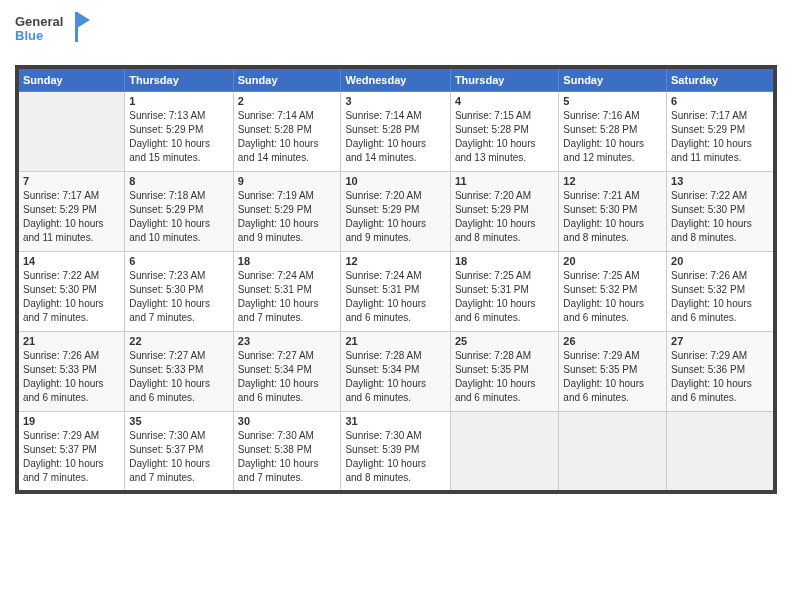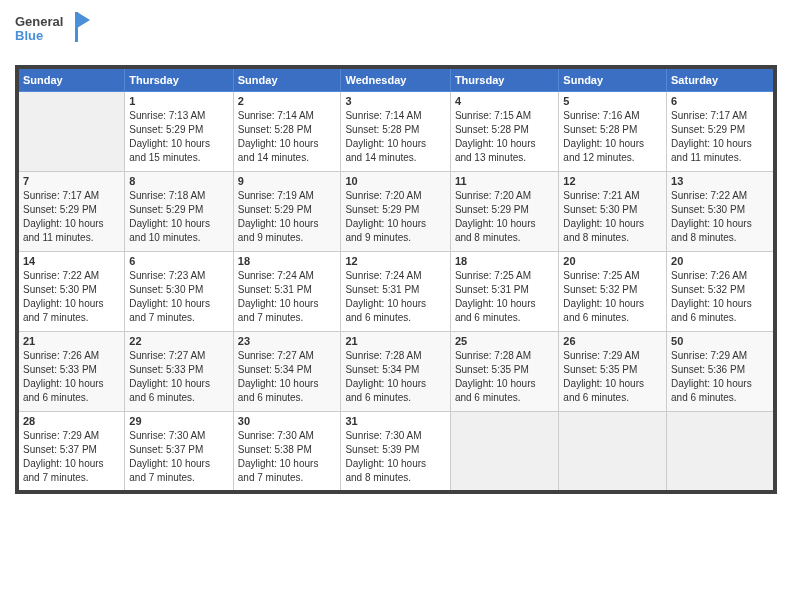"50" span.day-number { text: 50 -> 27 }
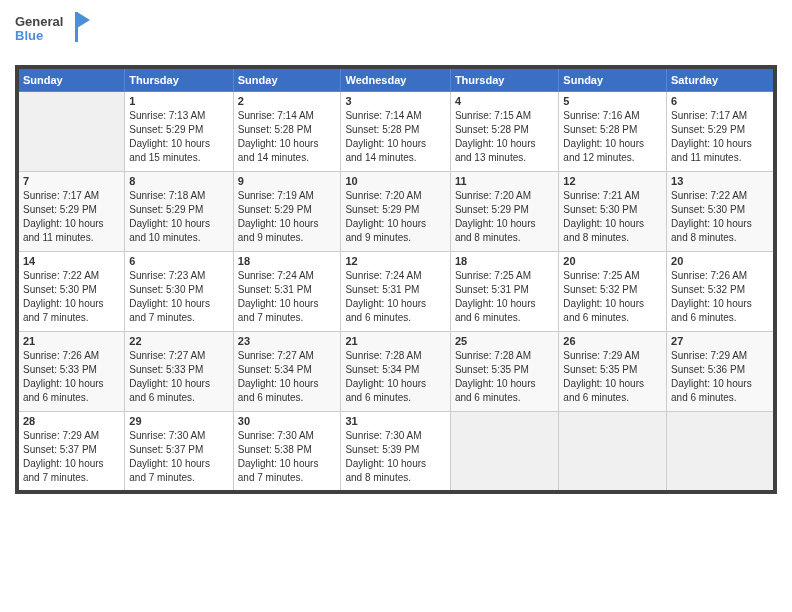"28" span.day-number { text: 28 -> 19 }
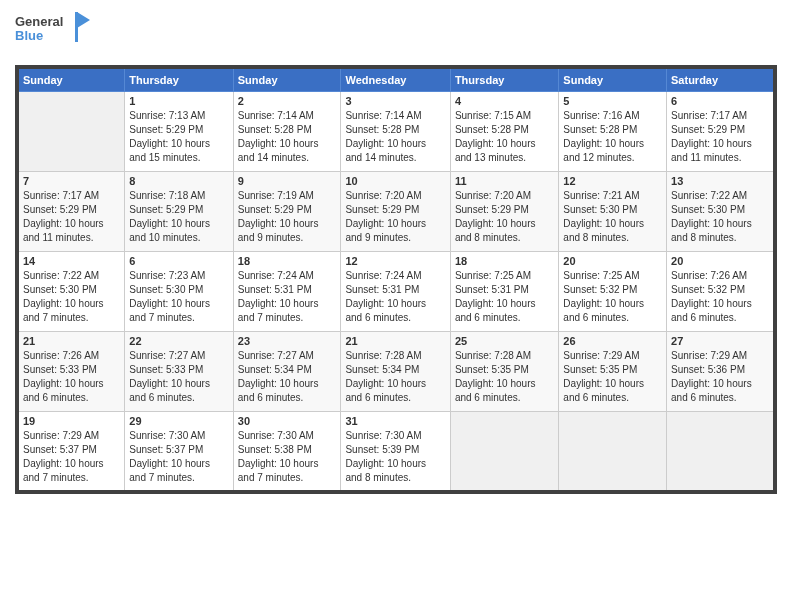"29" span.day-number { text: 29 -> 35 }
